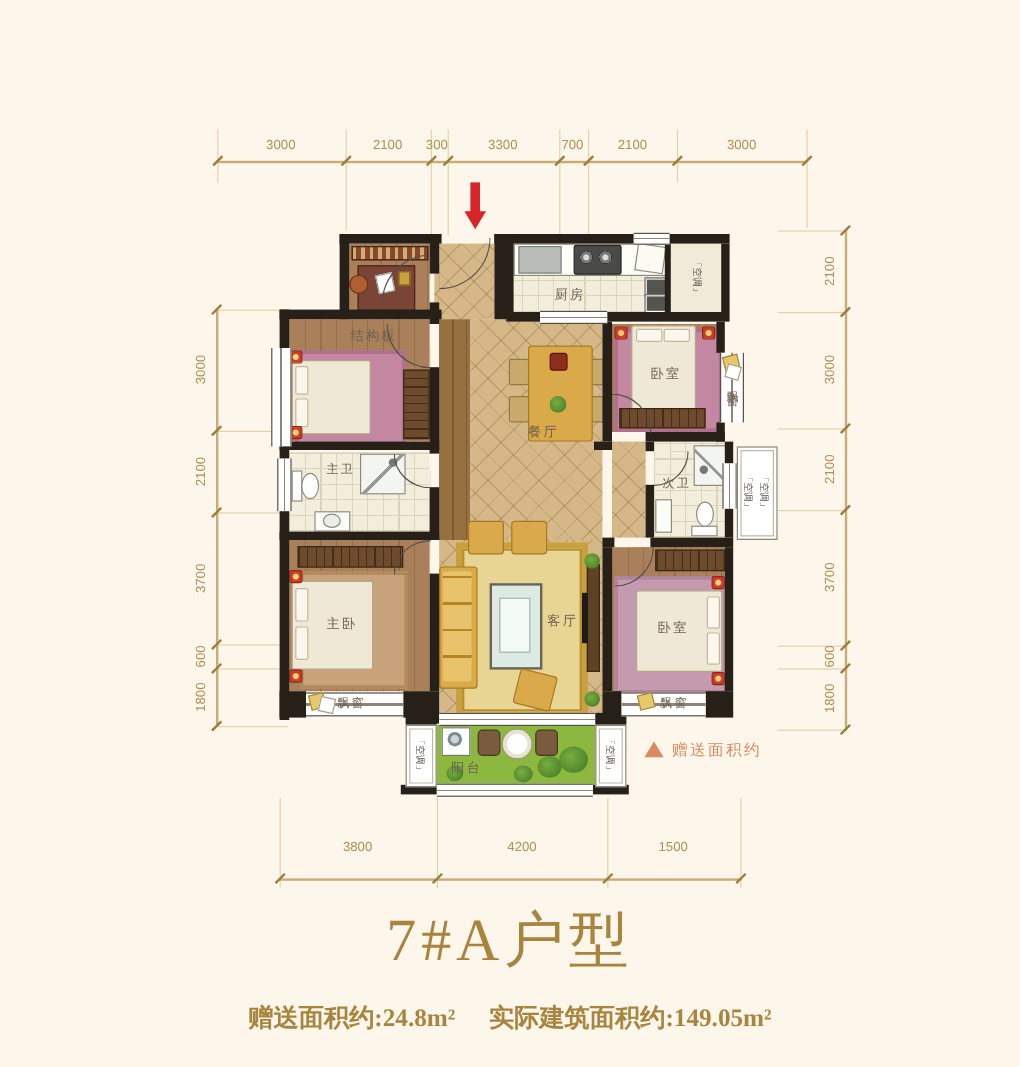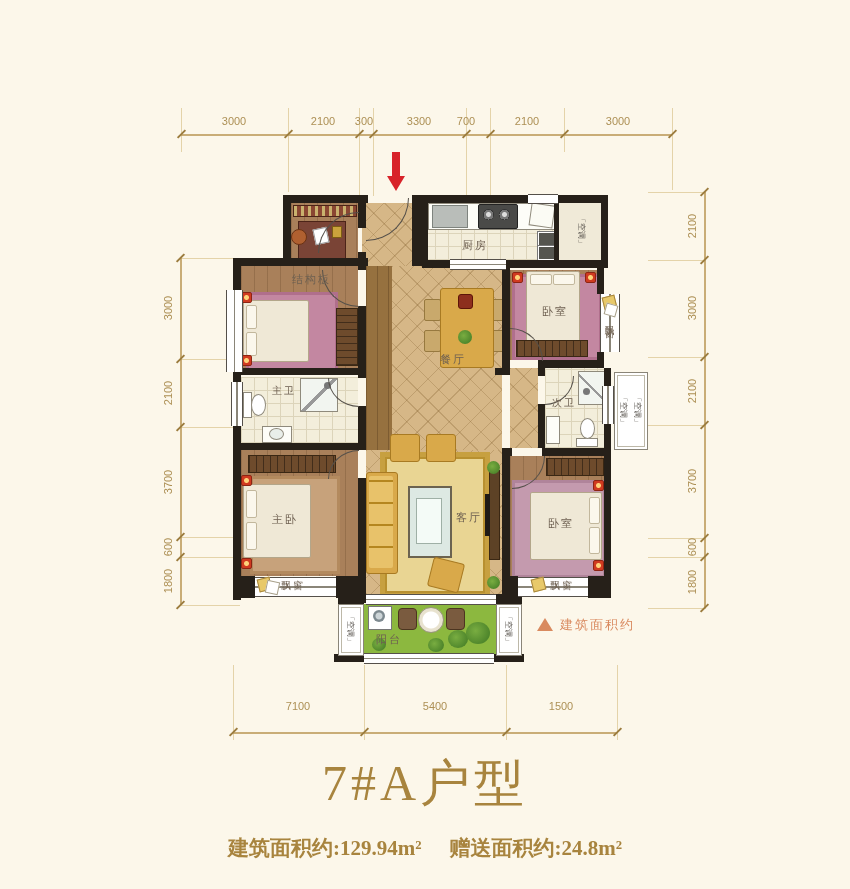"700" div.dim { left: 466px -> 477px }
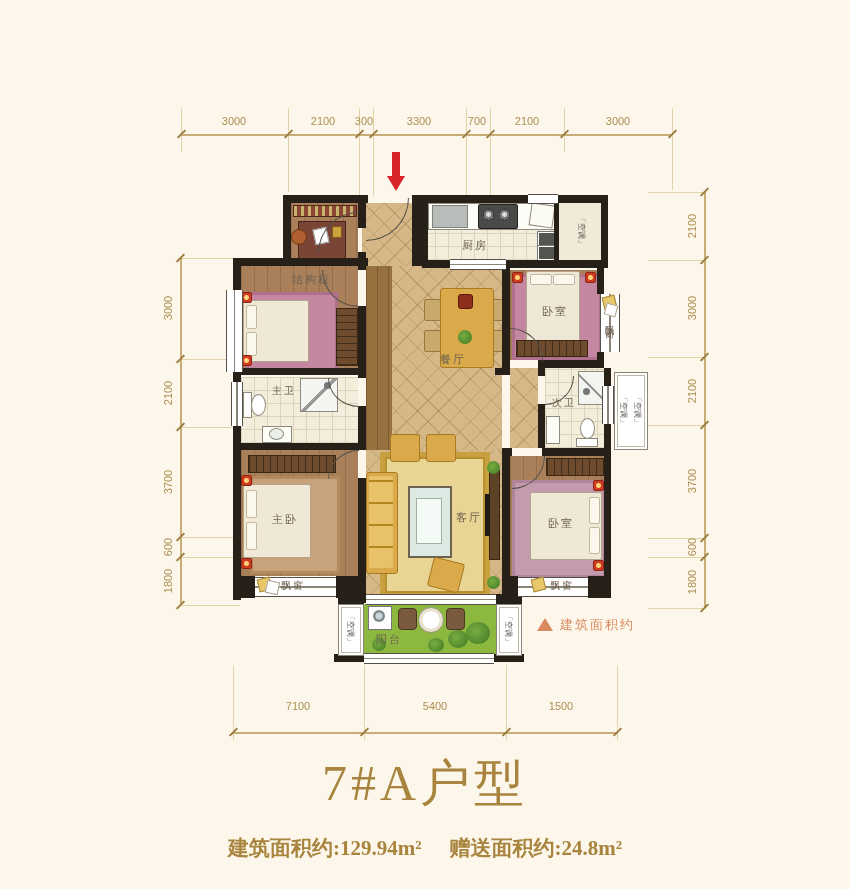"建筑面积约" div.legend { text: 建筑 -> 赠送 }
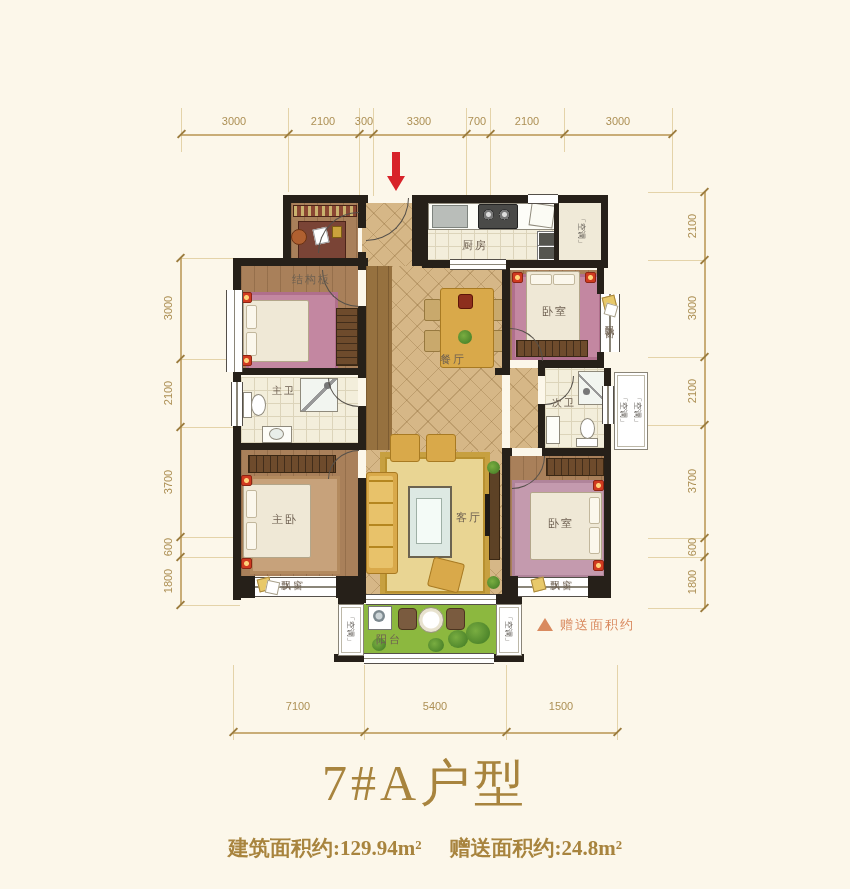"7100" div.dim { text: 7100 -> 3800 }
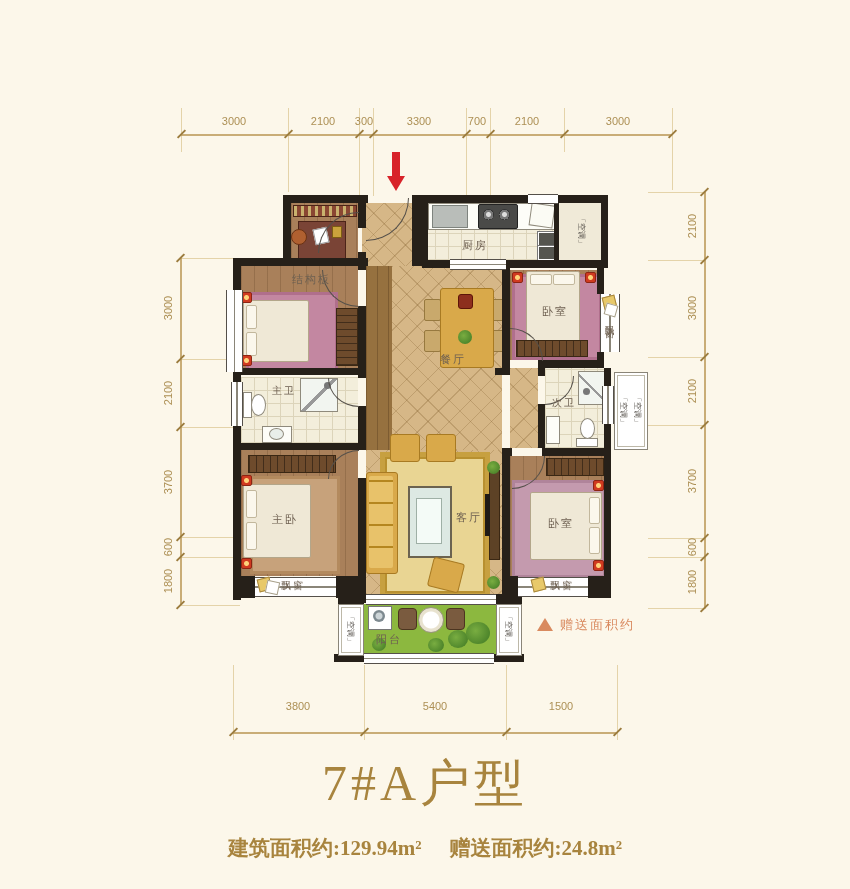"5400" div.dim { text: 5400 -> 4200 }
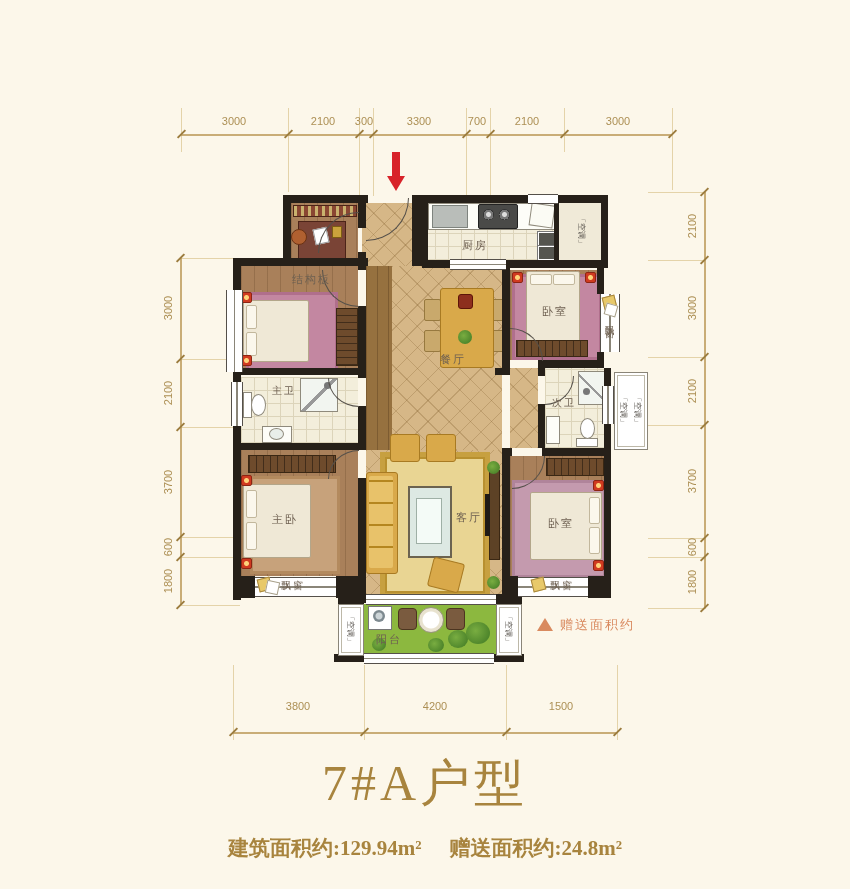"建筑面积约:129.94m²" span { html: <span>建筑面积约:129.94m²</span> -> none }
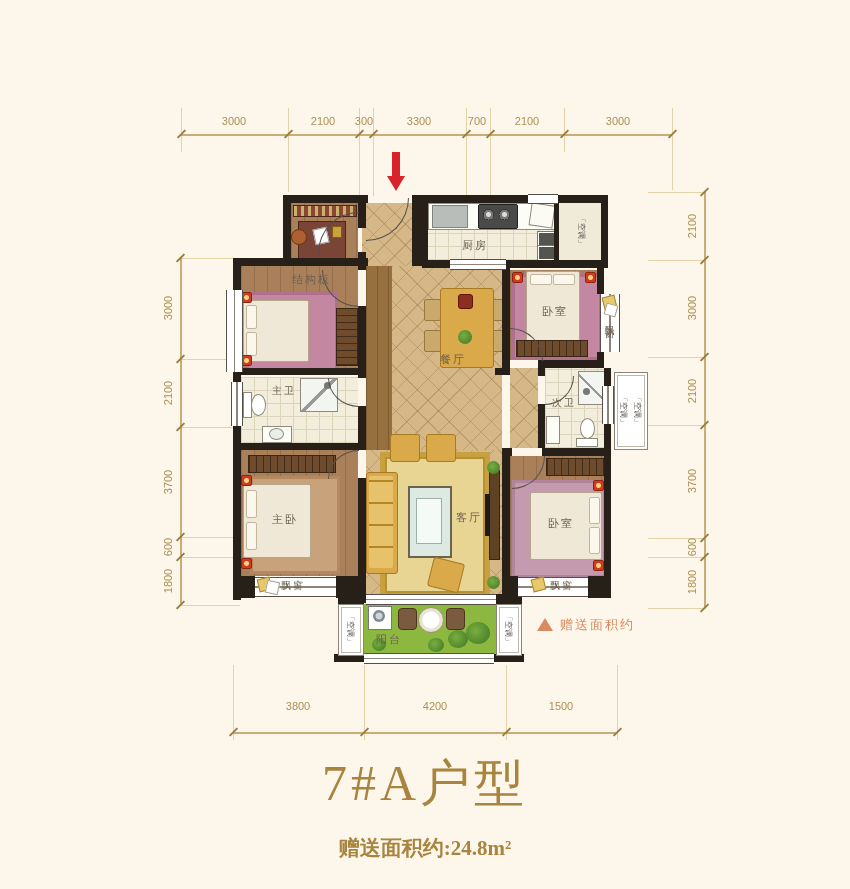"实际建筑面积约:149.05m²" span { html: none -> <span>实际建筑面积约:149.05m²</span> }
